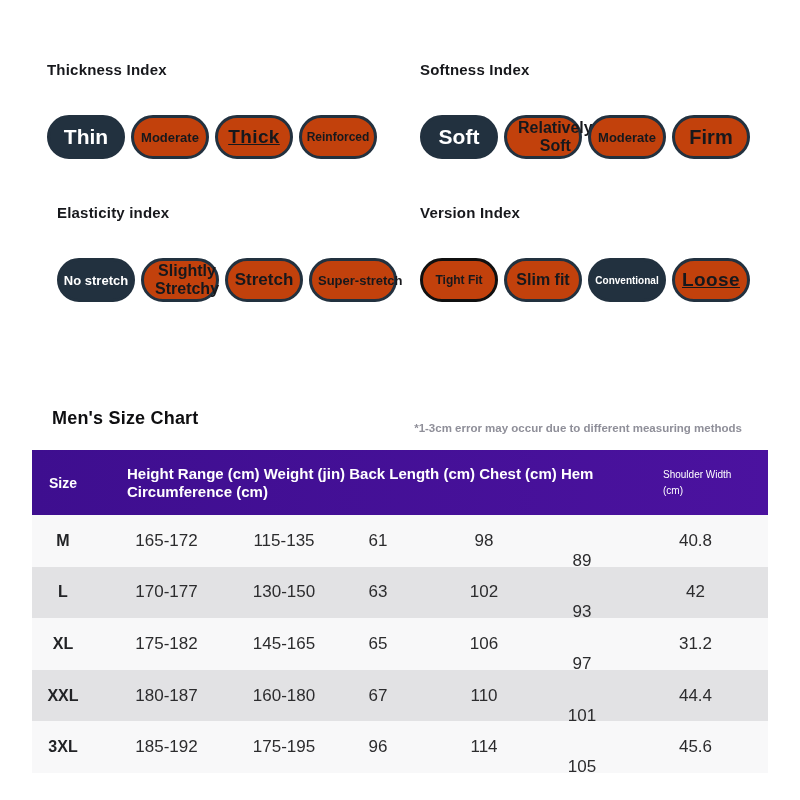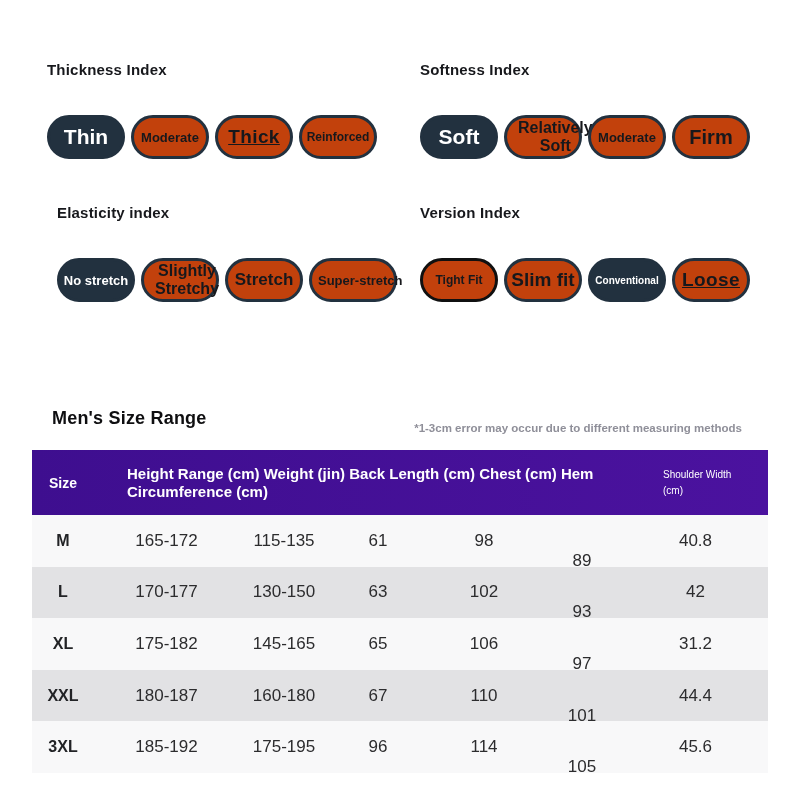"Slim fit" .fs16 { font-size: 19px -> 16px }
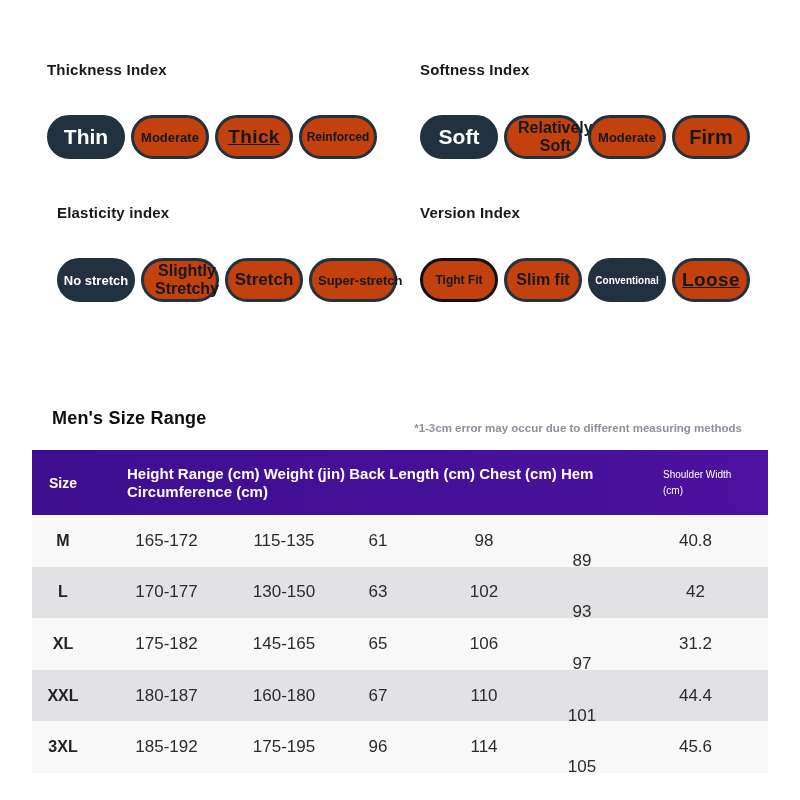"Men's Size Range" h2.chart-title { text: Range -> Chart }
